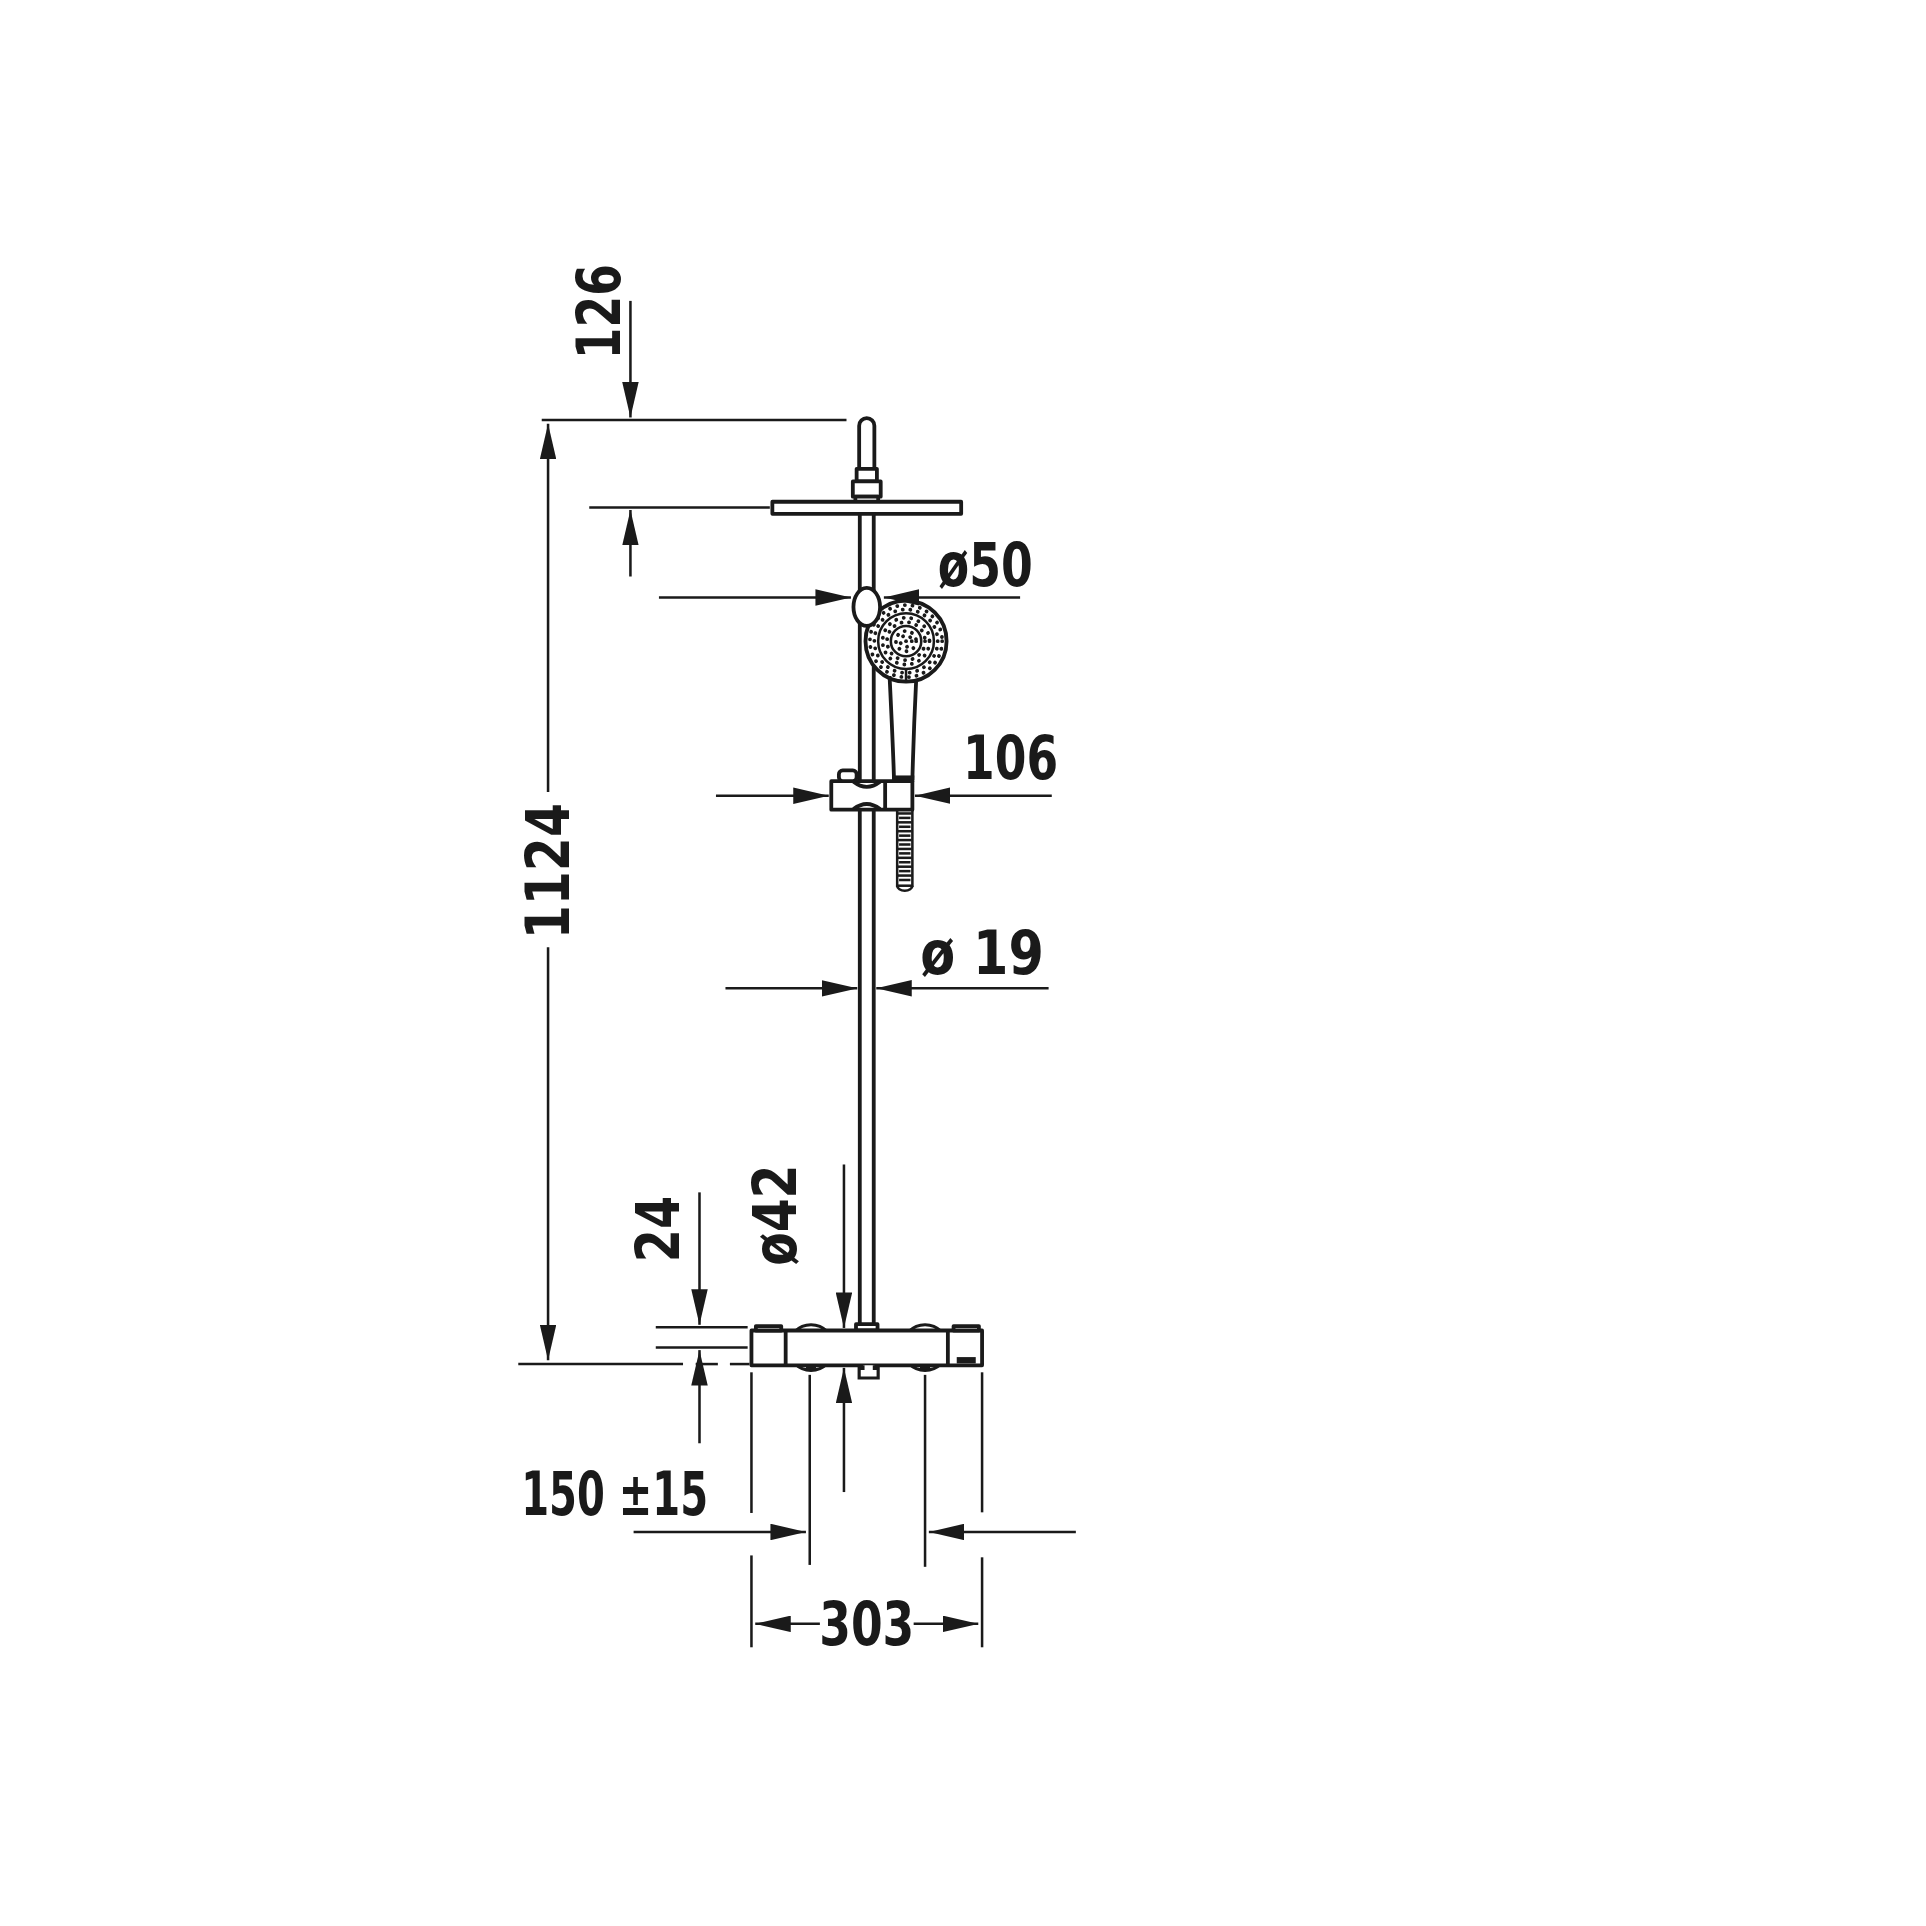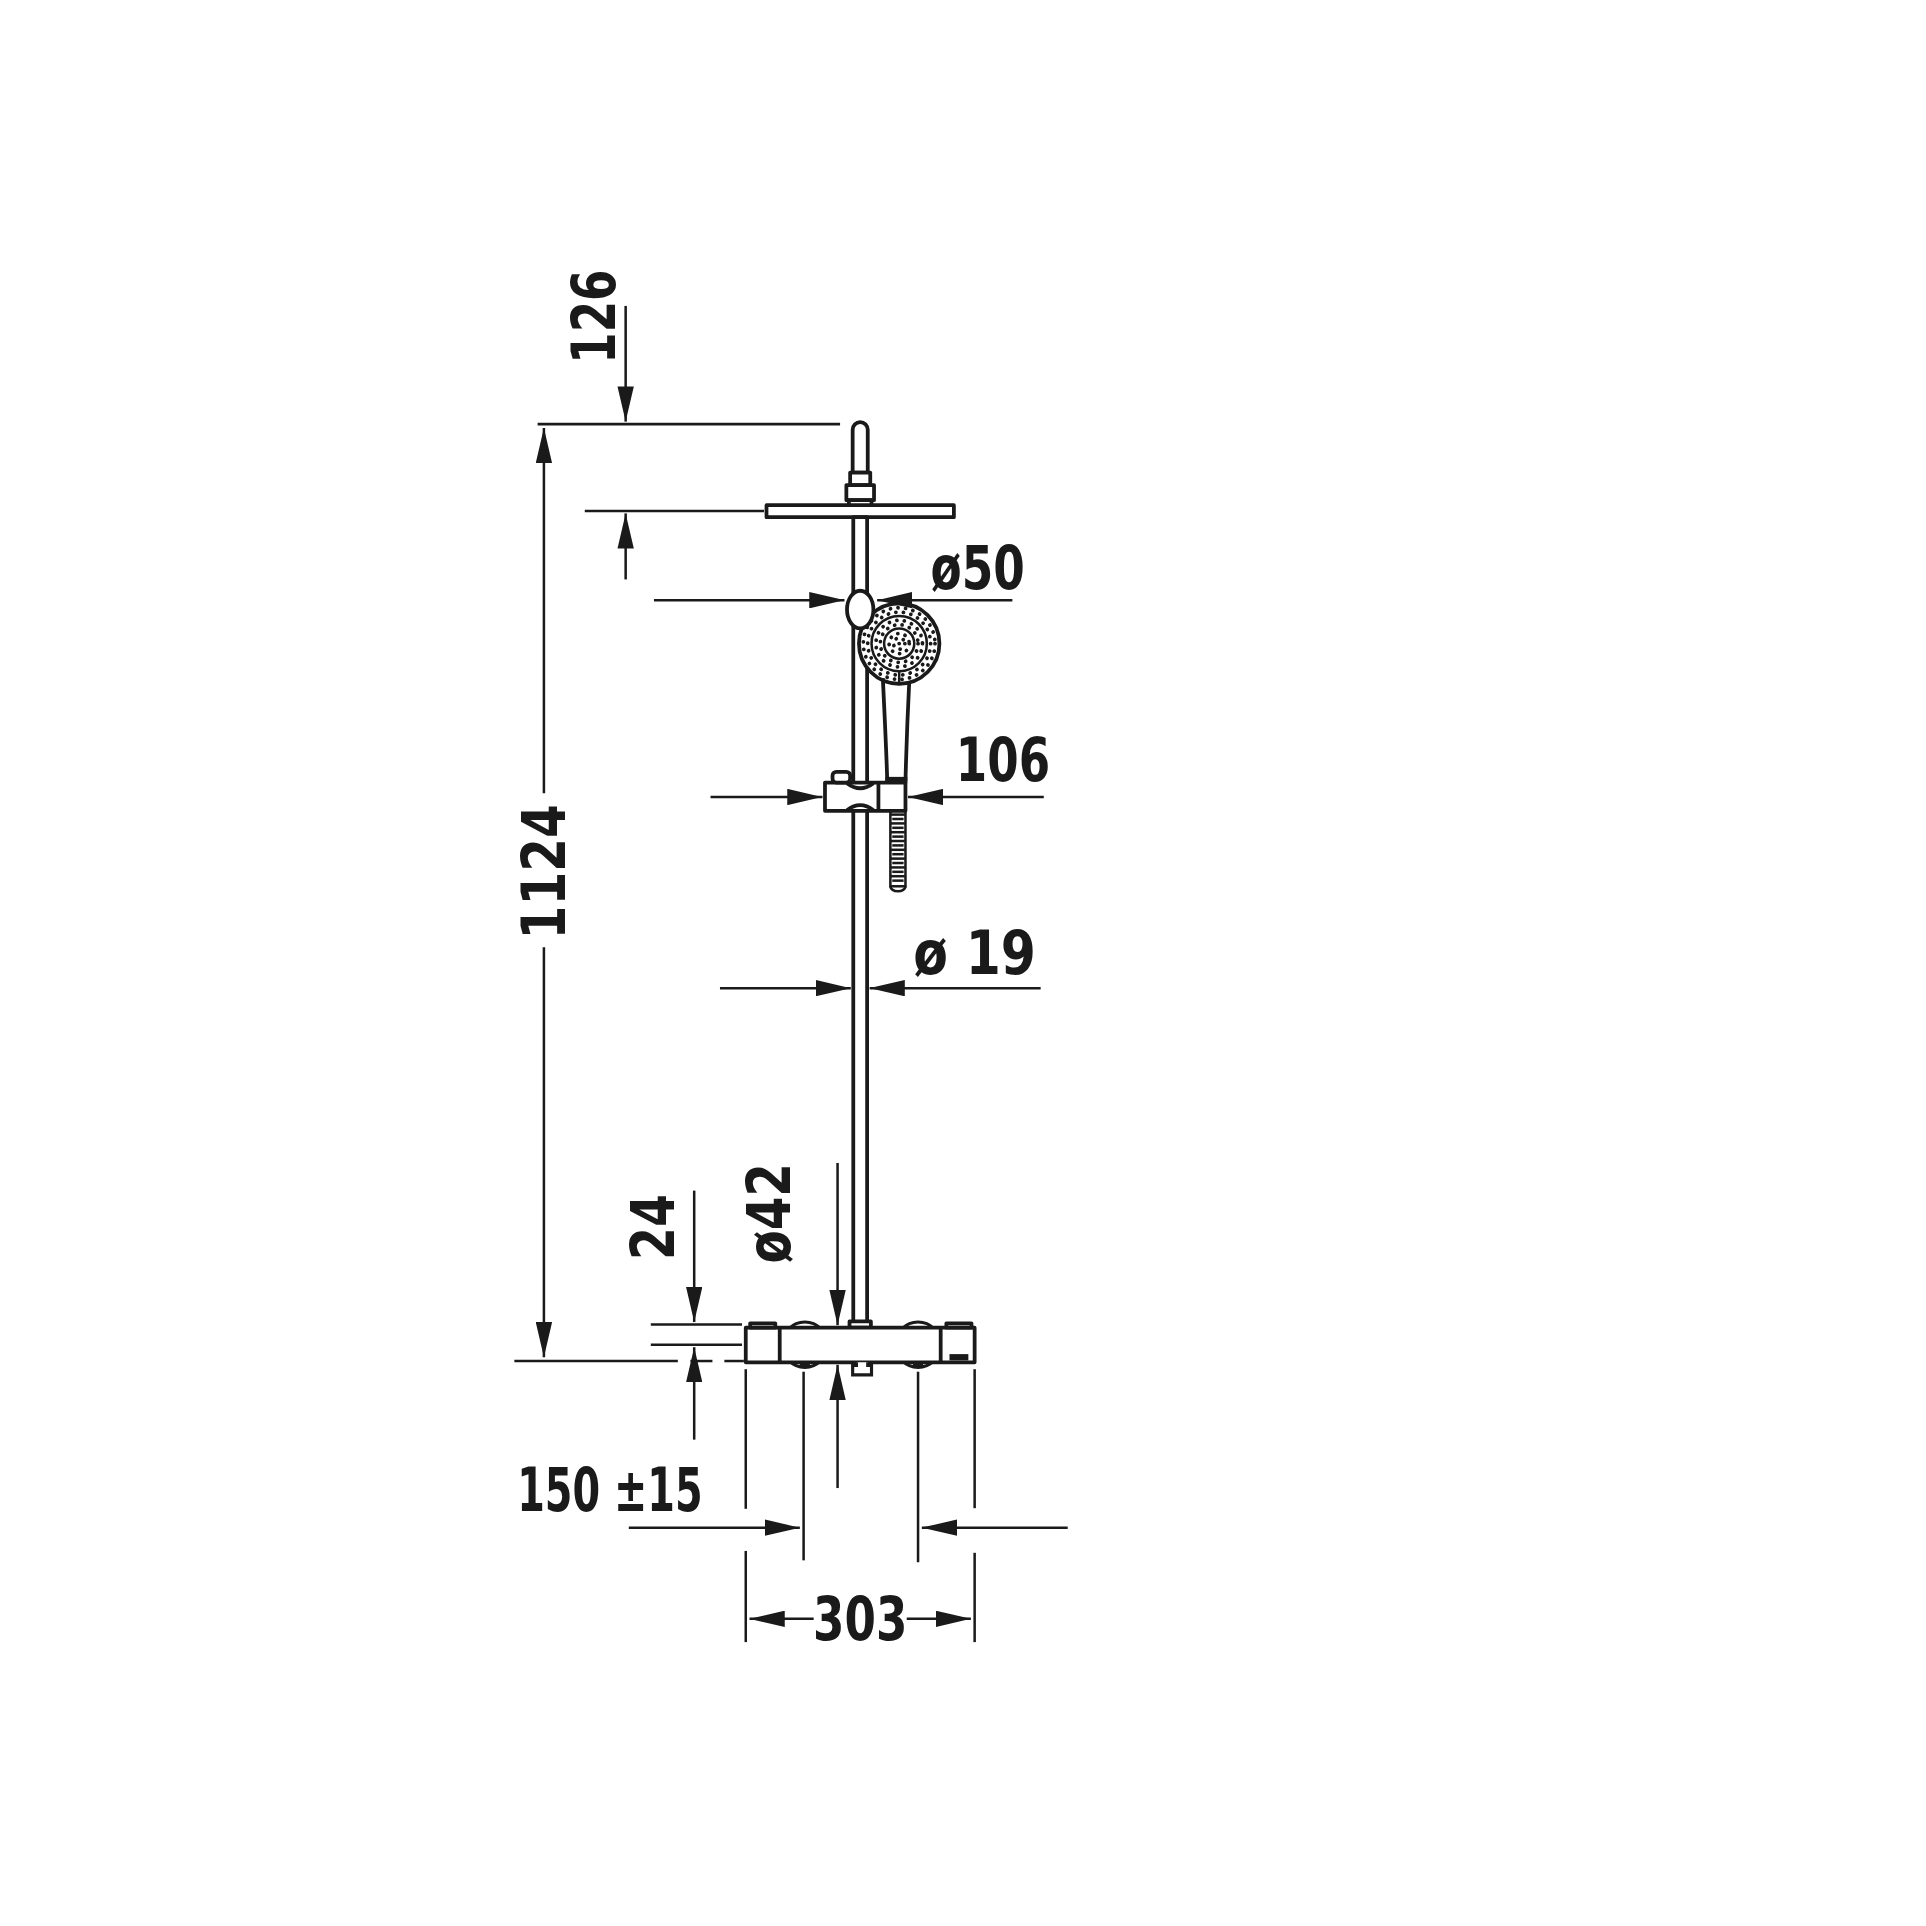"ø50" .canvas { padding-left: none -> 12px }
